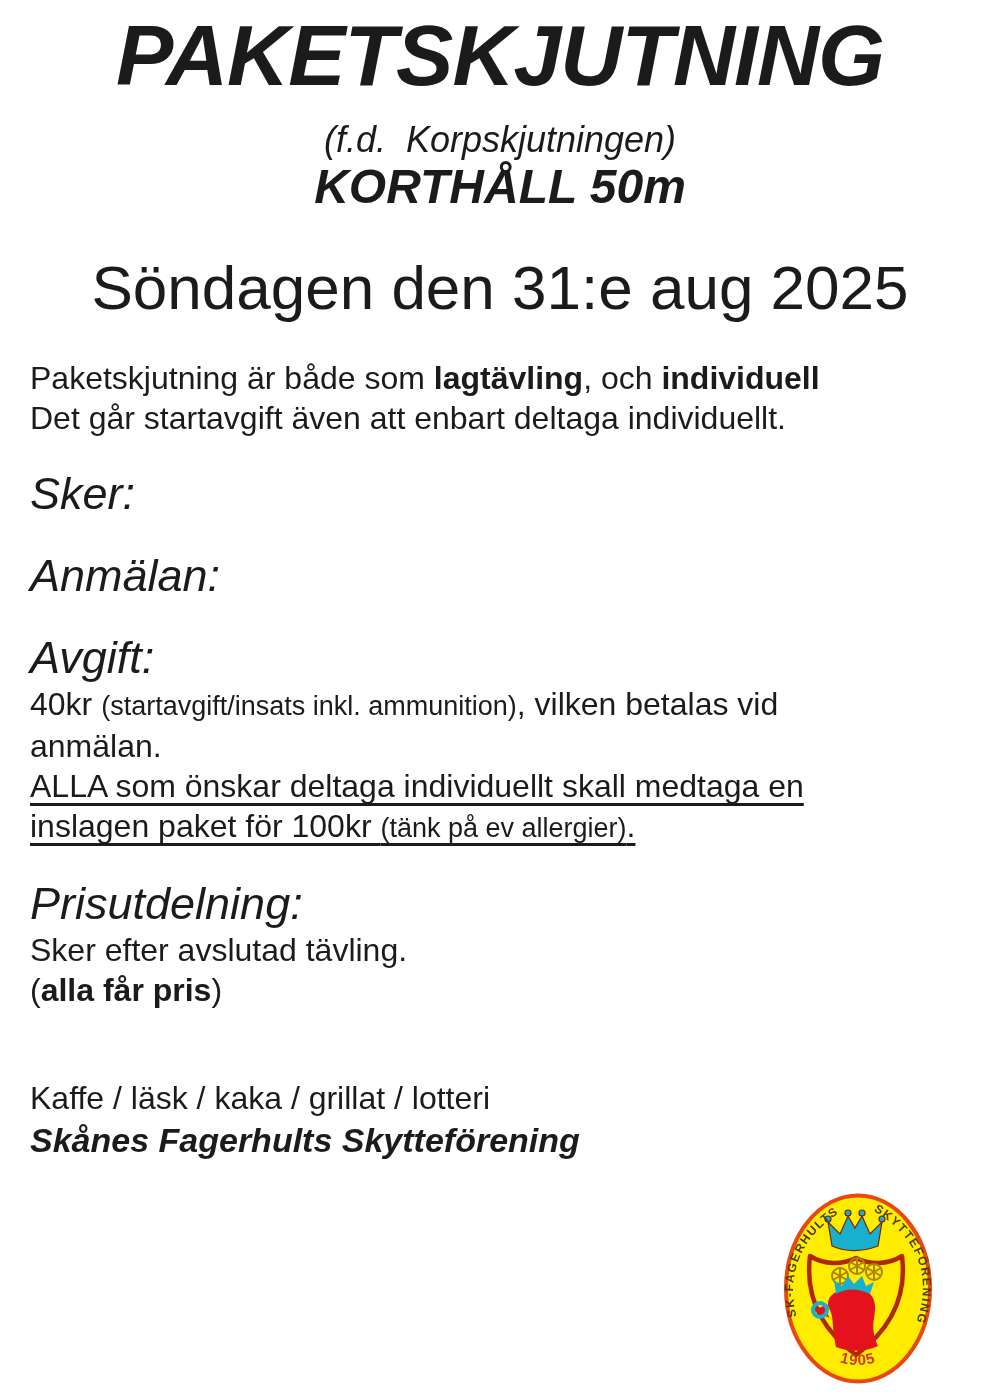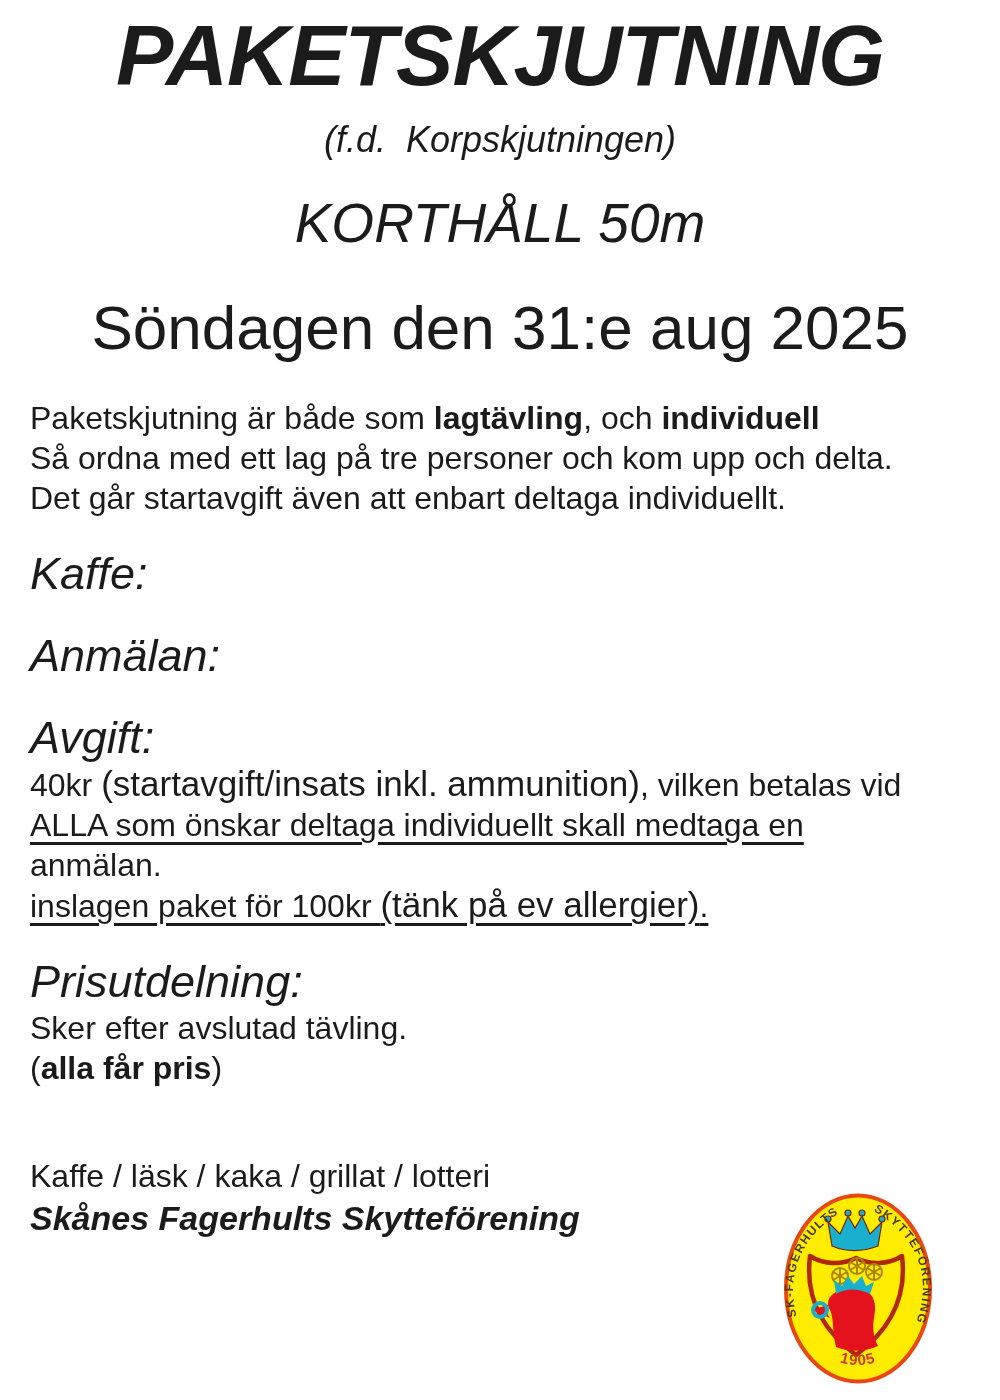"KORTHÅLL 50m" .discipline { font-size: 55px -> 48px; font-weight: normal -> bold; margin-top: 32px -> none }
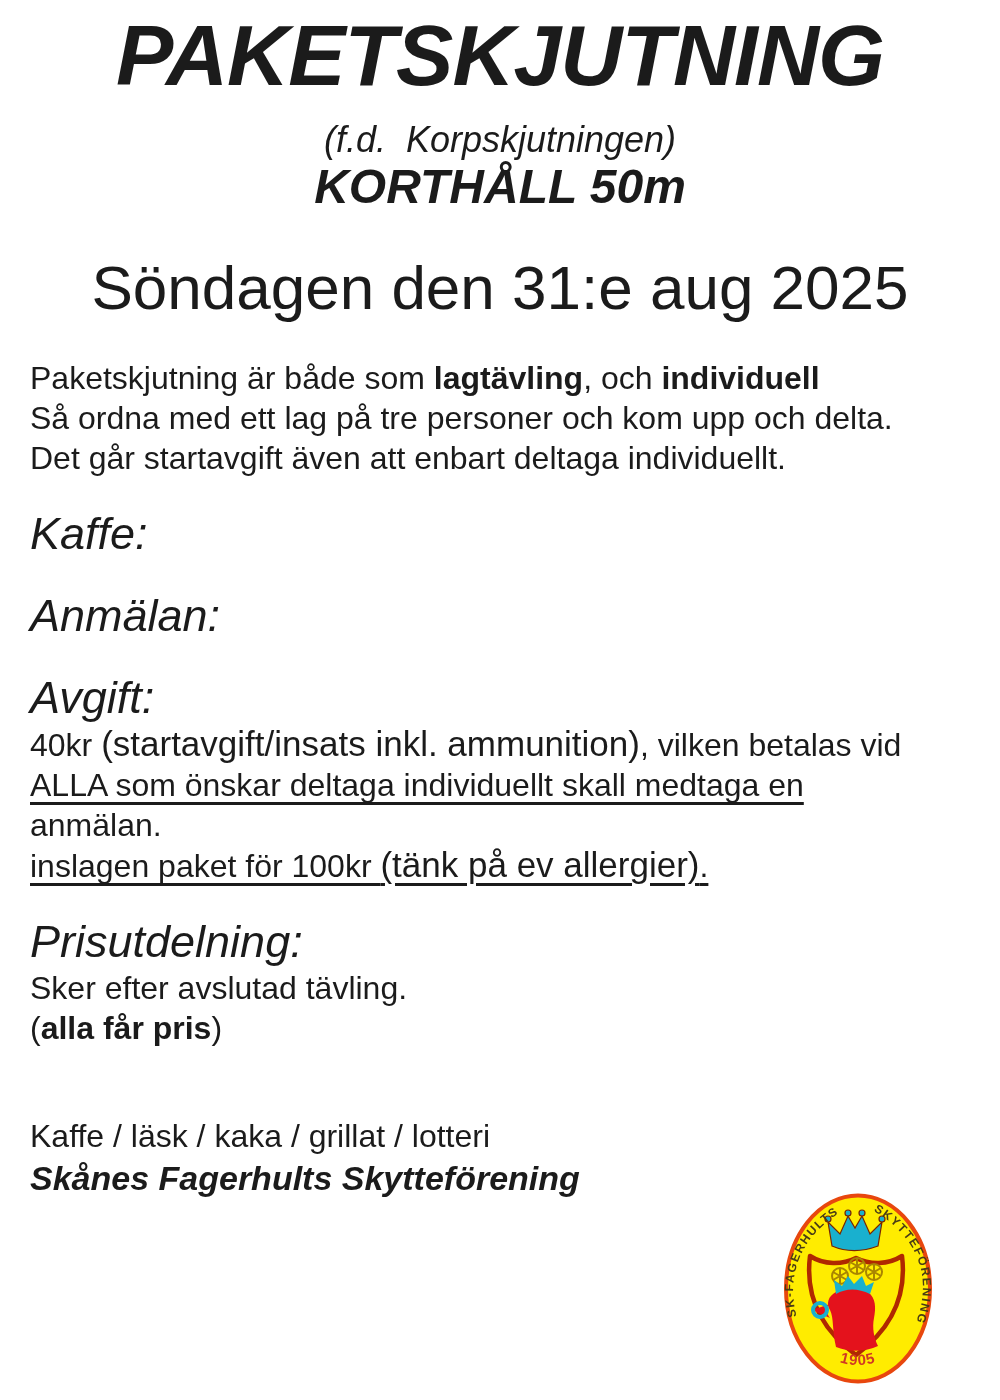"Så ordna med ett lag" div.line { html: <div>Så ordna med ett lag på tre personer och kom upp och delta.</div> -> none }
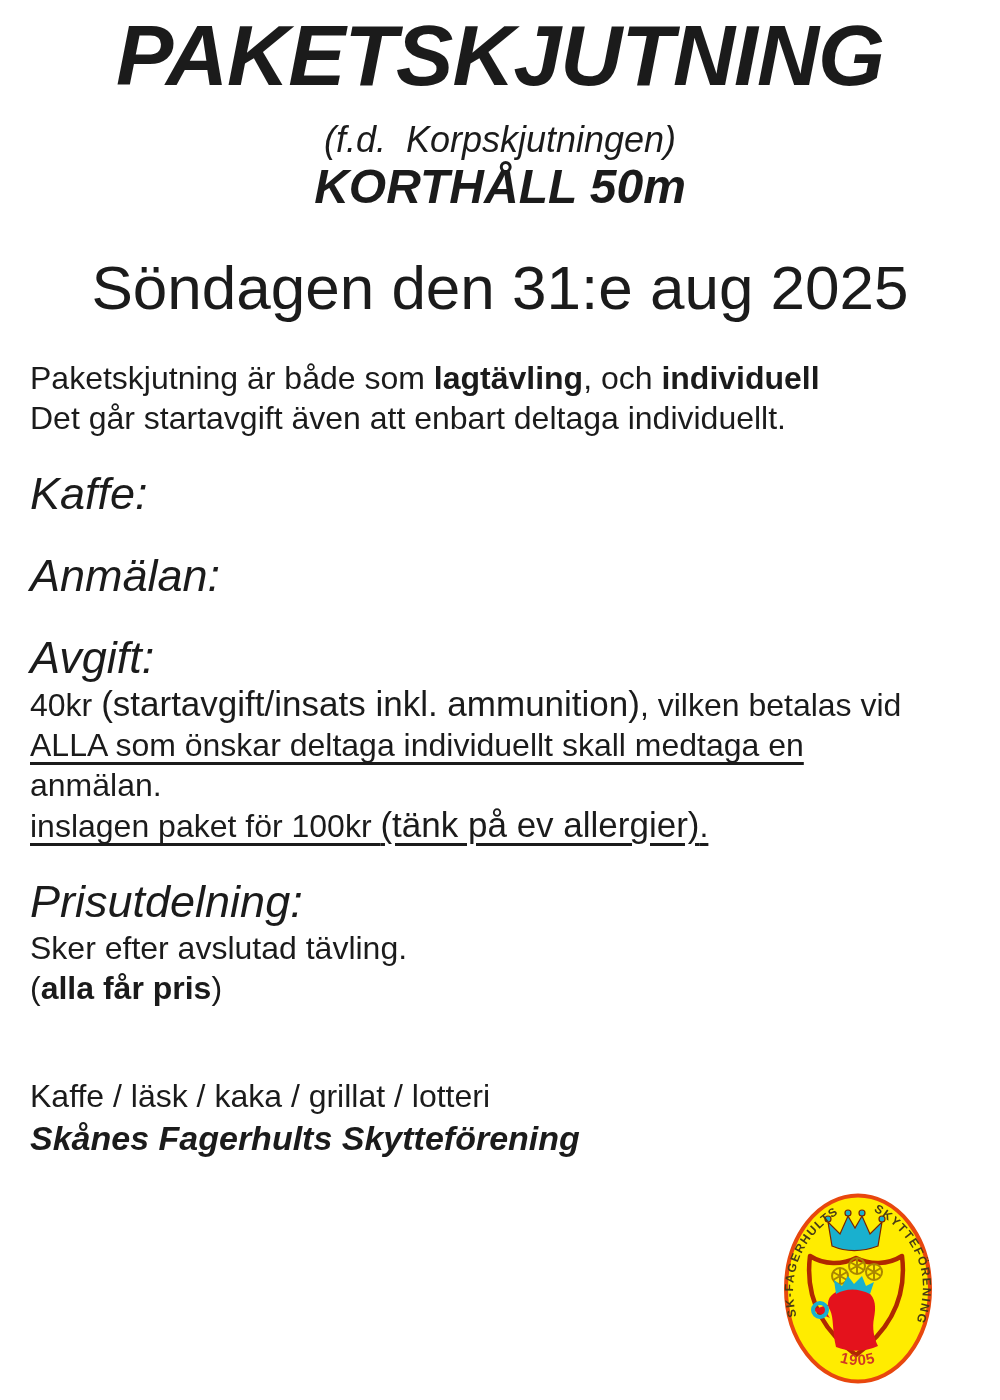"Kaffe:" div.sec-h { text: Kaffe -> Sker }
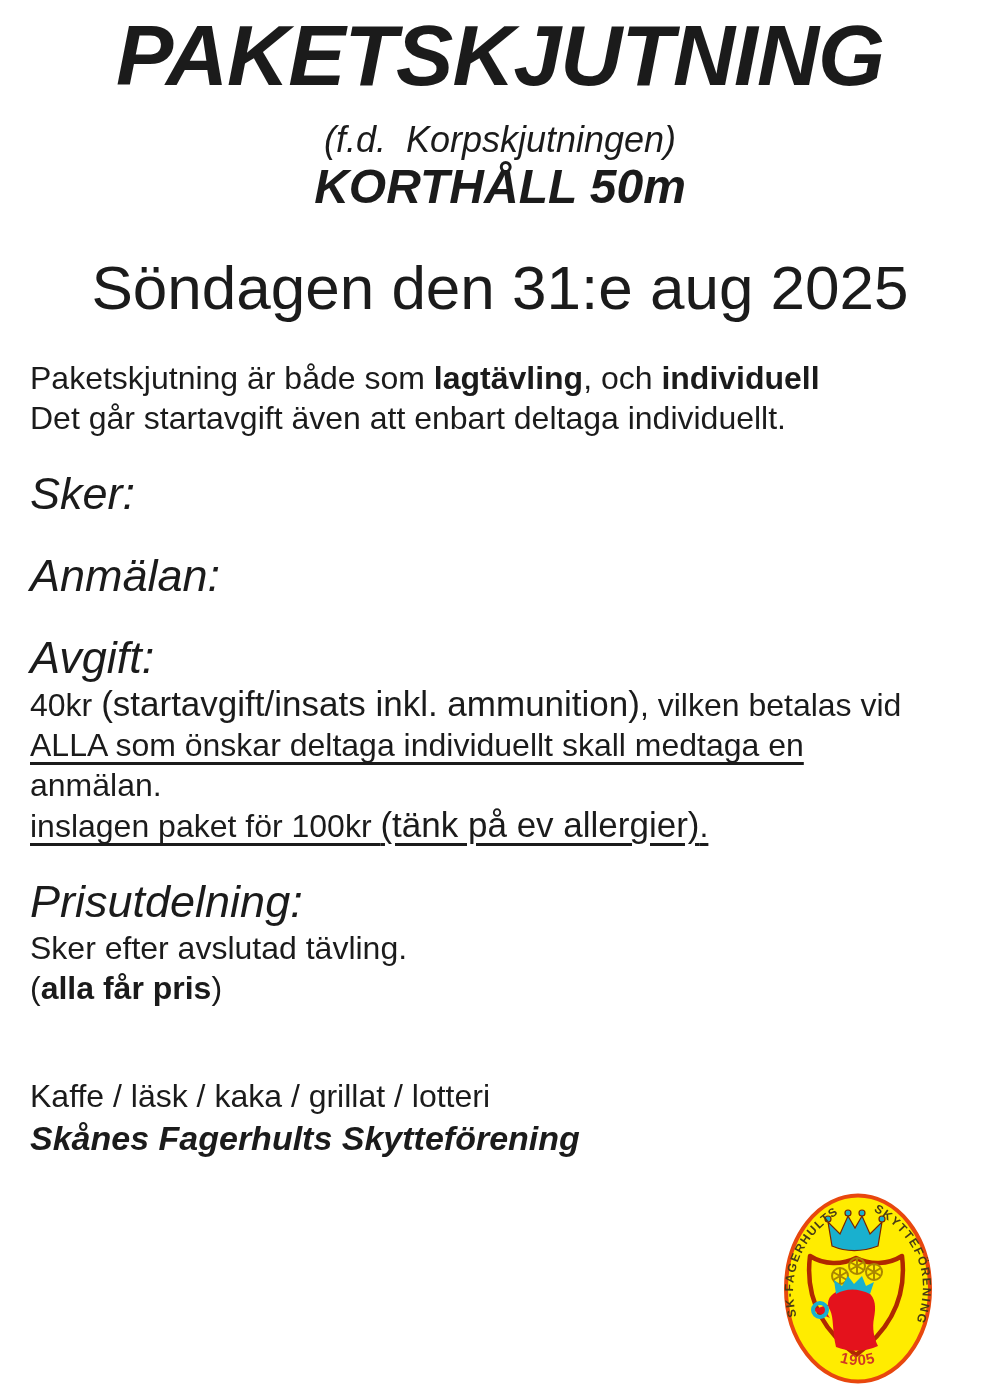"(startavgift/insats inkl. ammunition)" .small { font-size: 35px -> 27px }
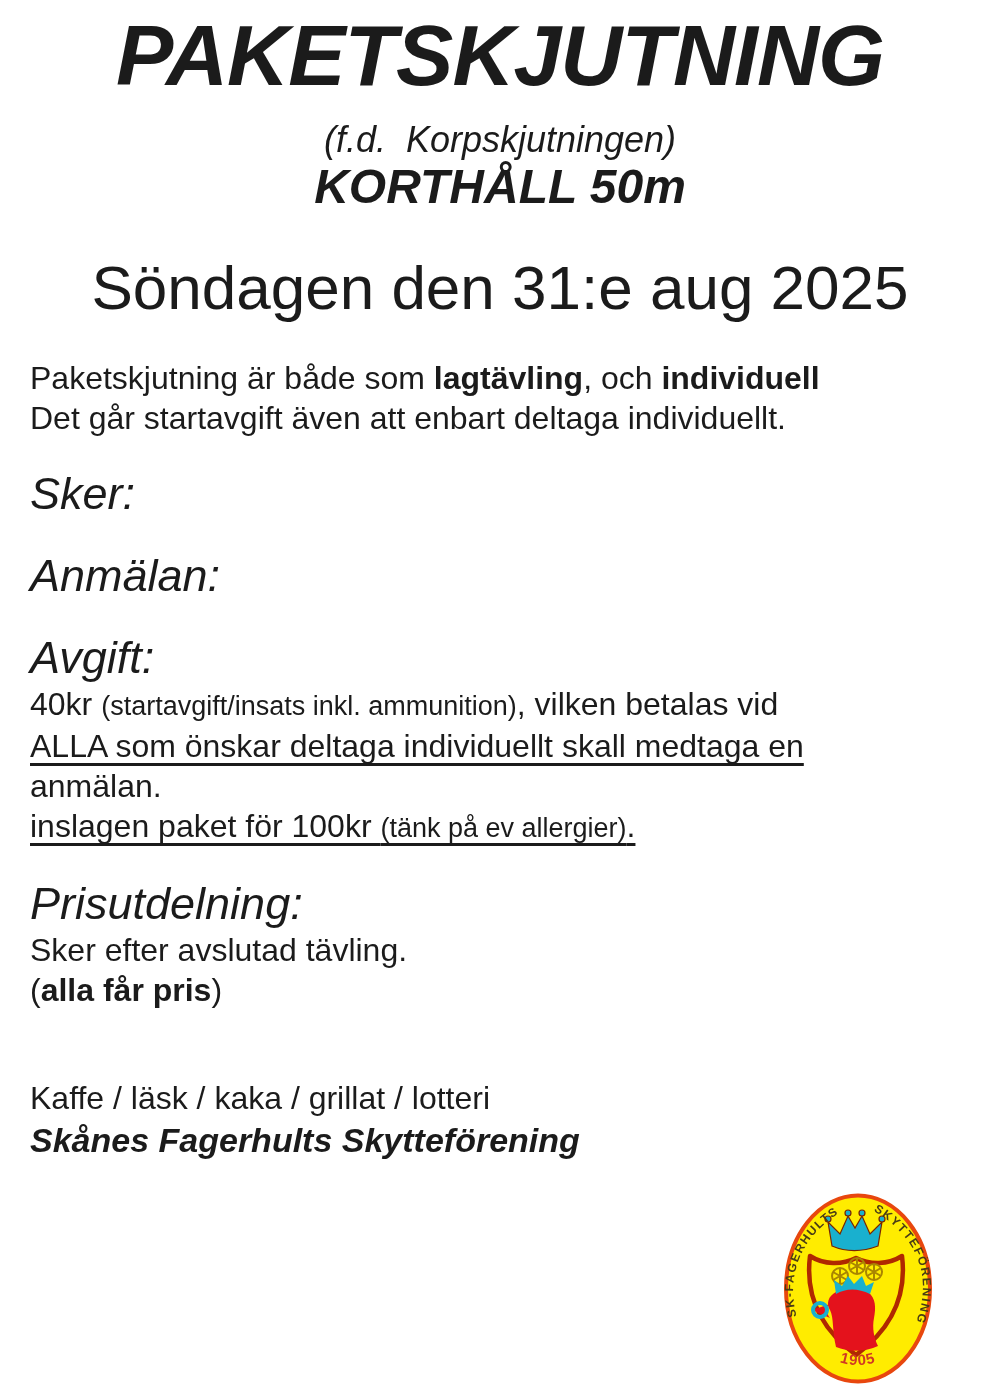"ALLA som önskar deltaga individuellt" div.line { order: before "anmälan." -> after "anmälan." }
